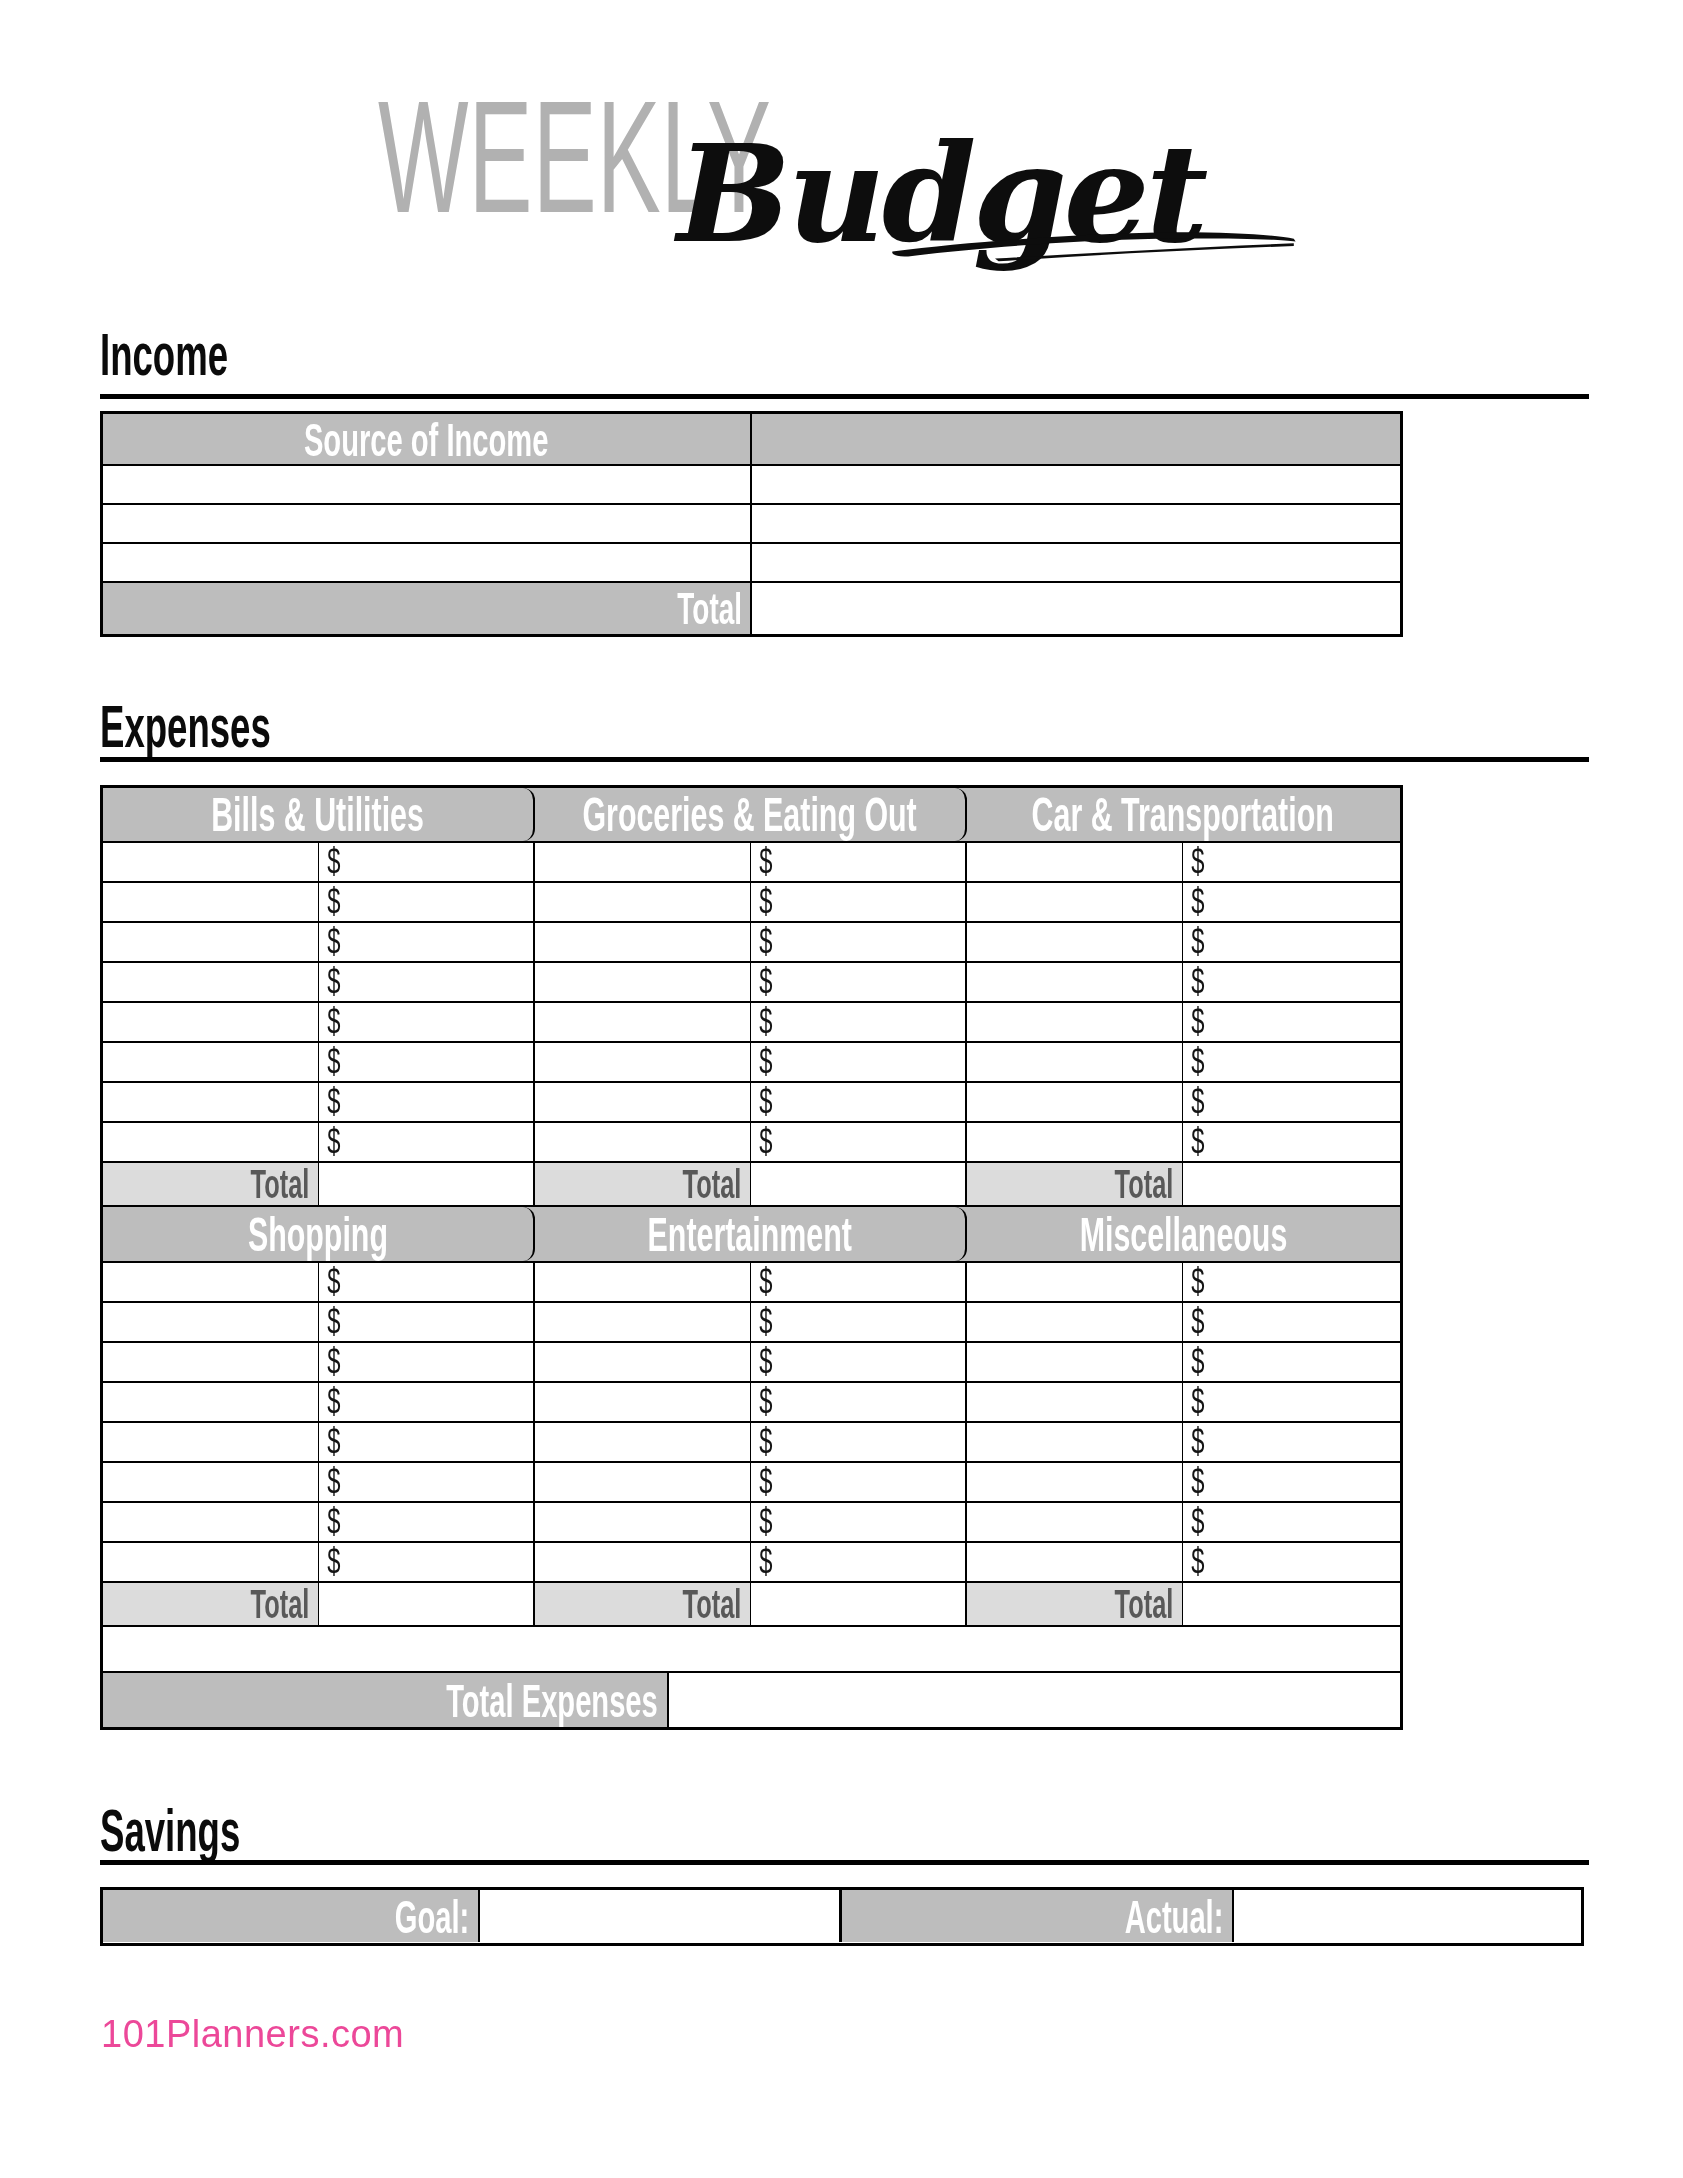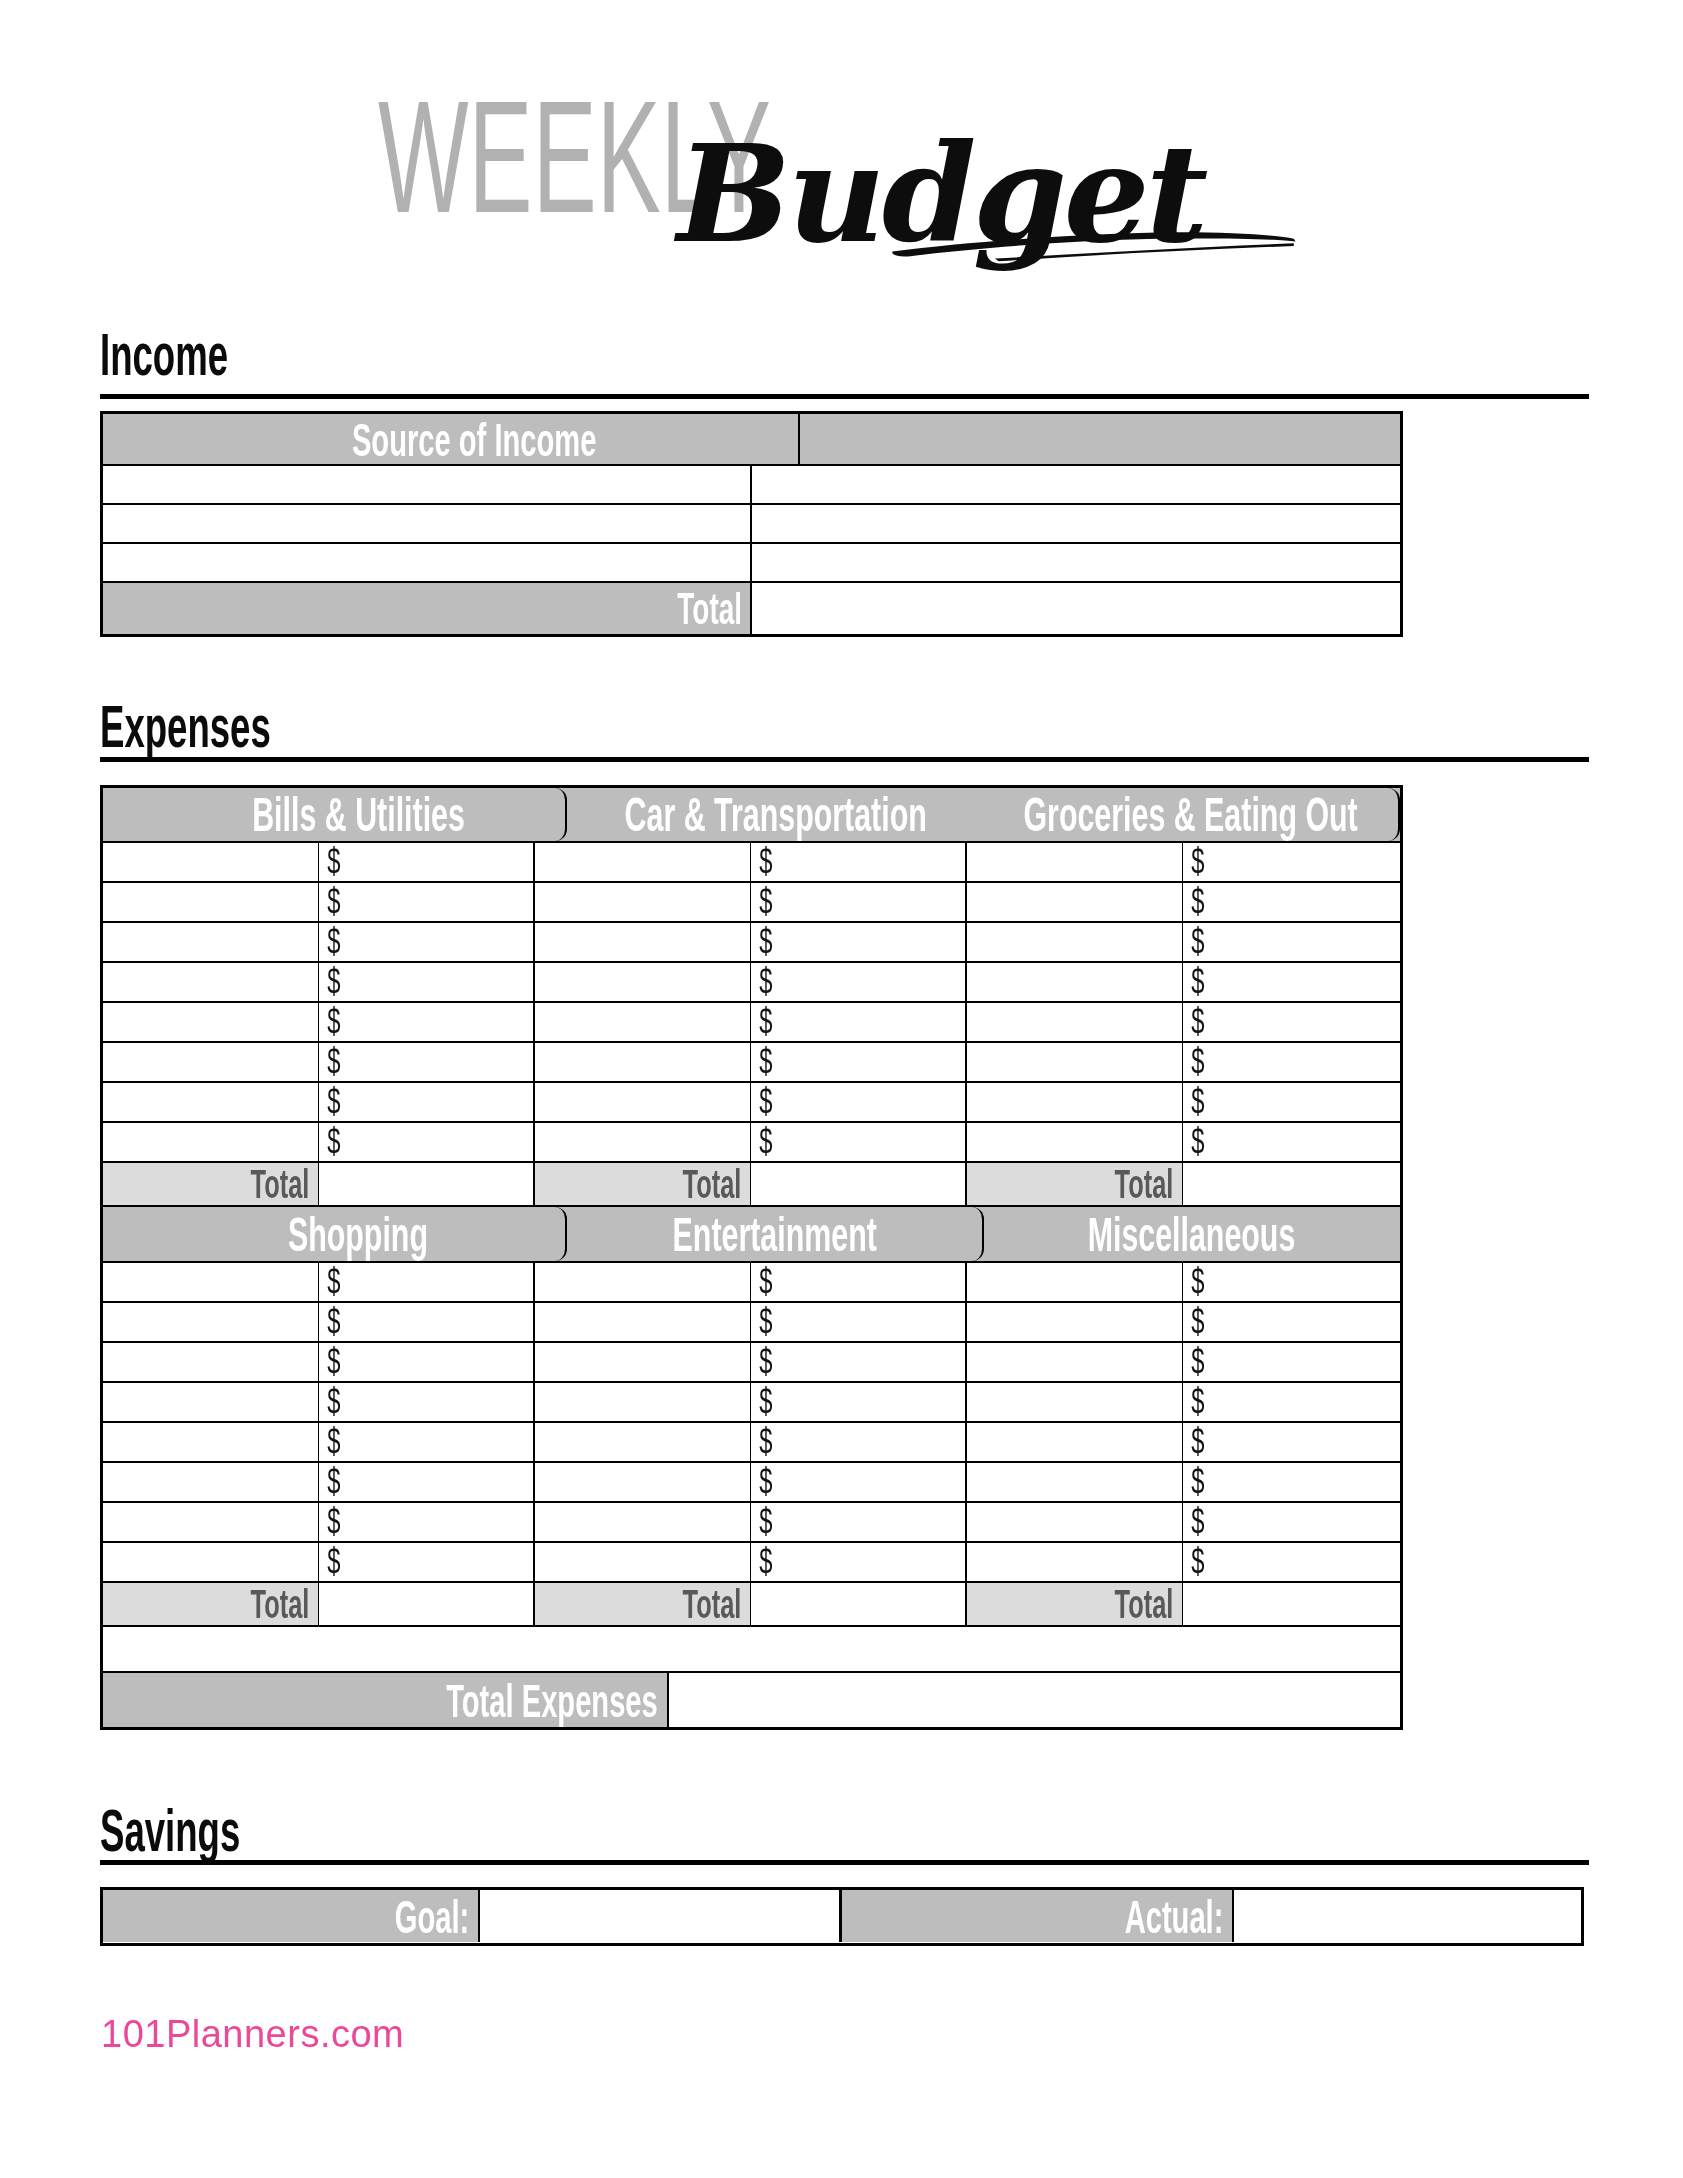"Source of Income" .bg-hdr { padding-left: 48px -> none }
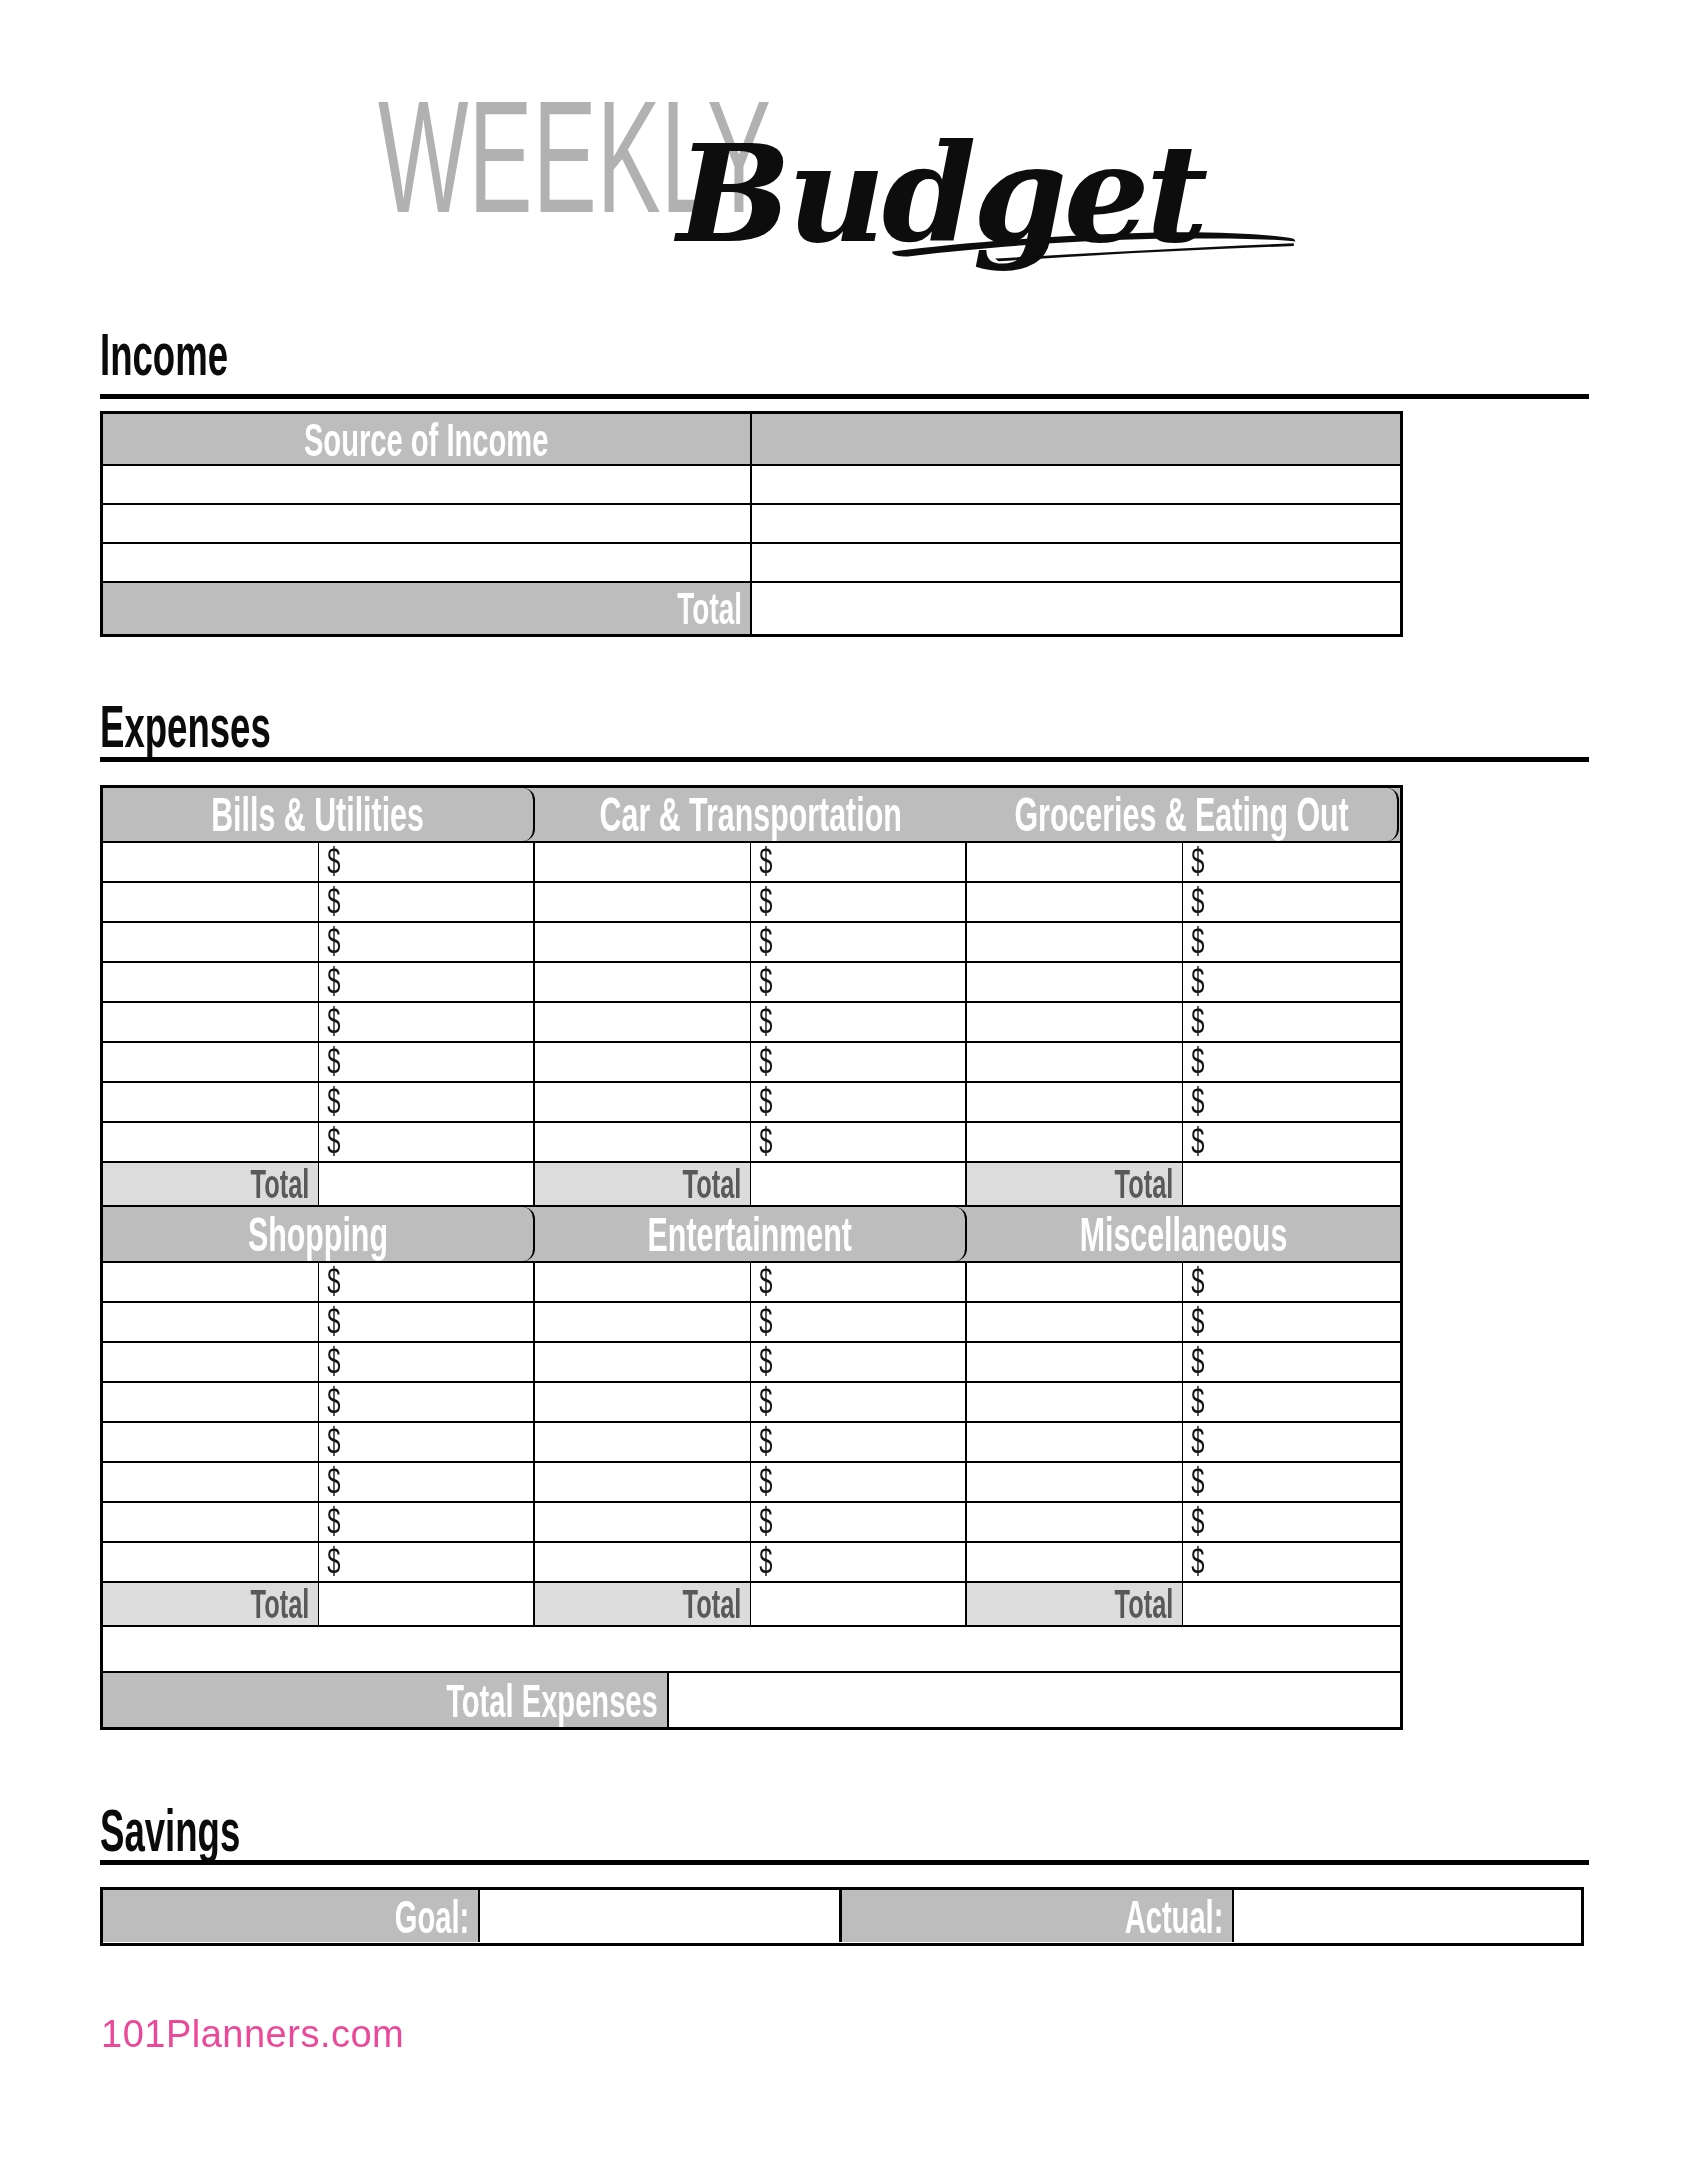"Car & Transportation" div.cell { order: before "Groceries & Eating Out" -> after "Groceries & Eating Out" }
